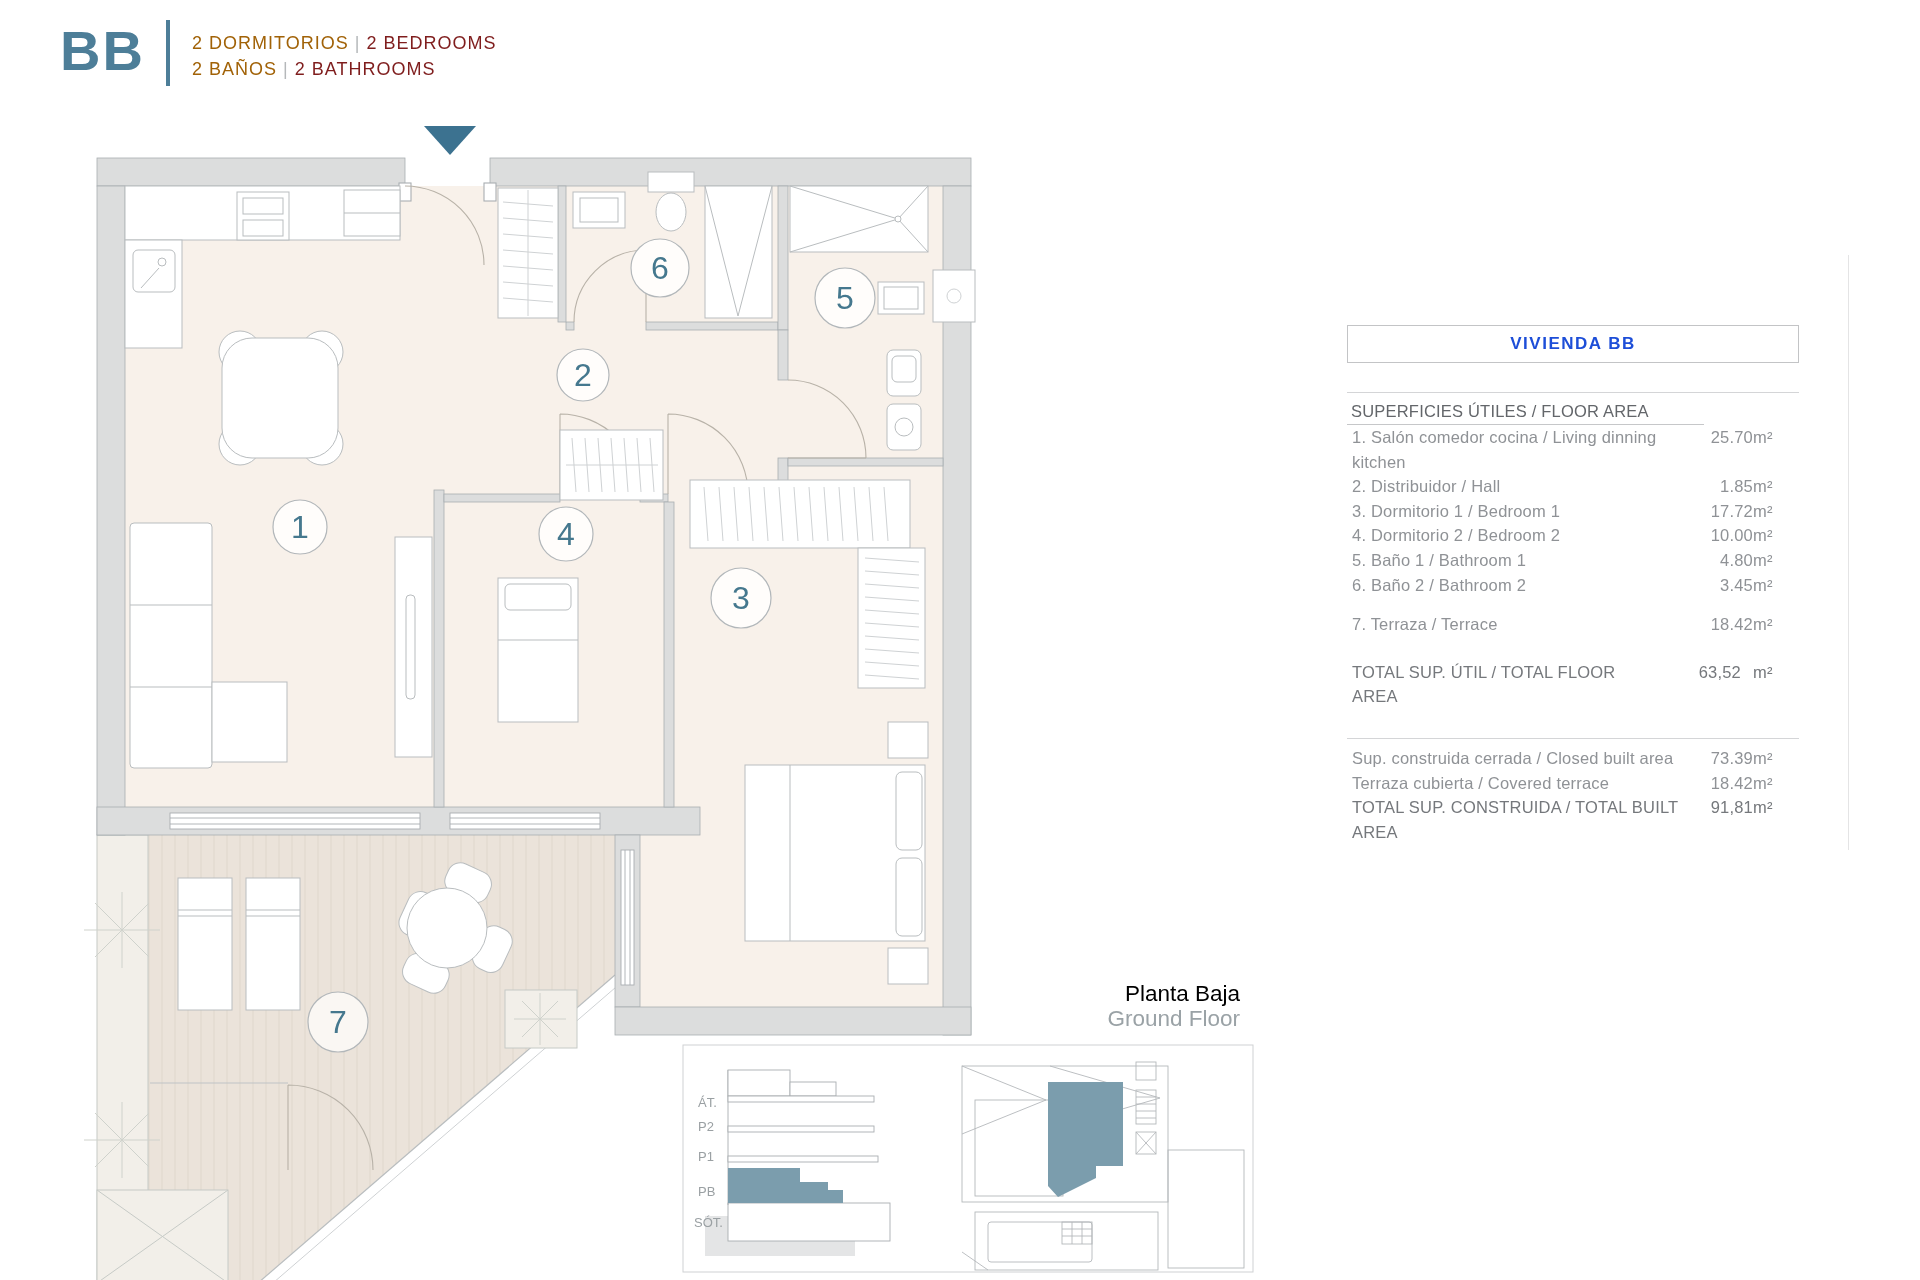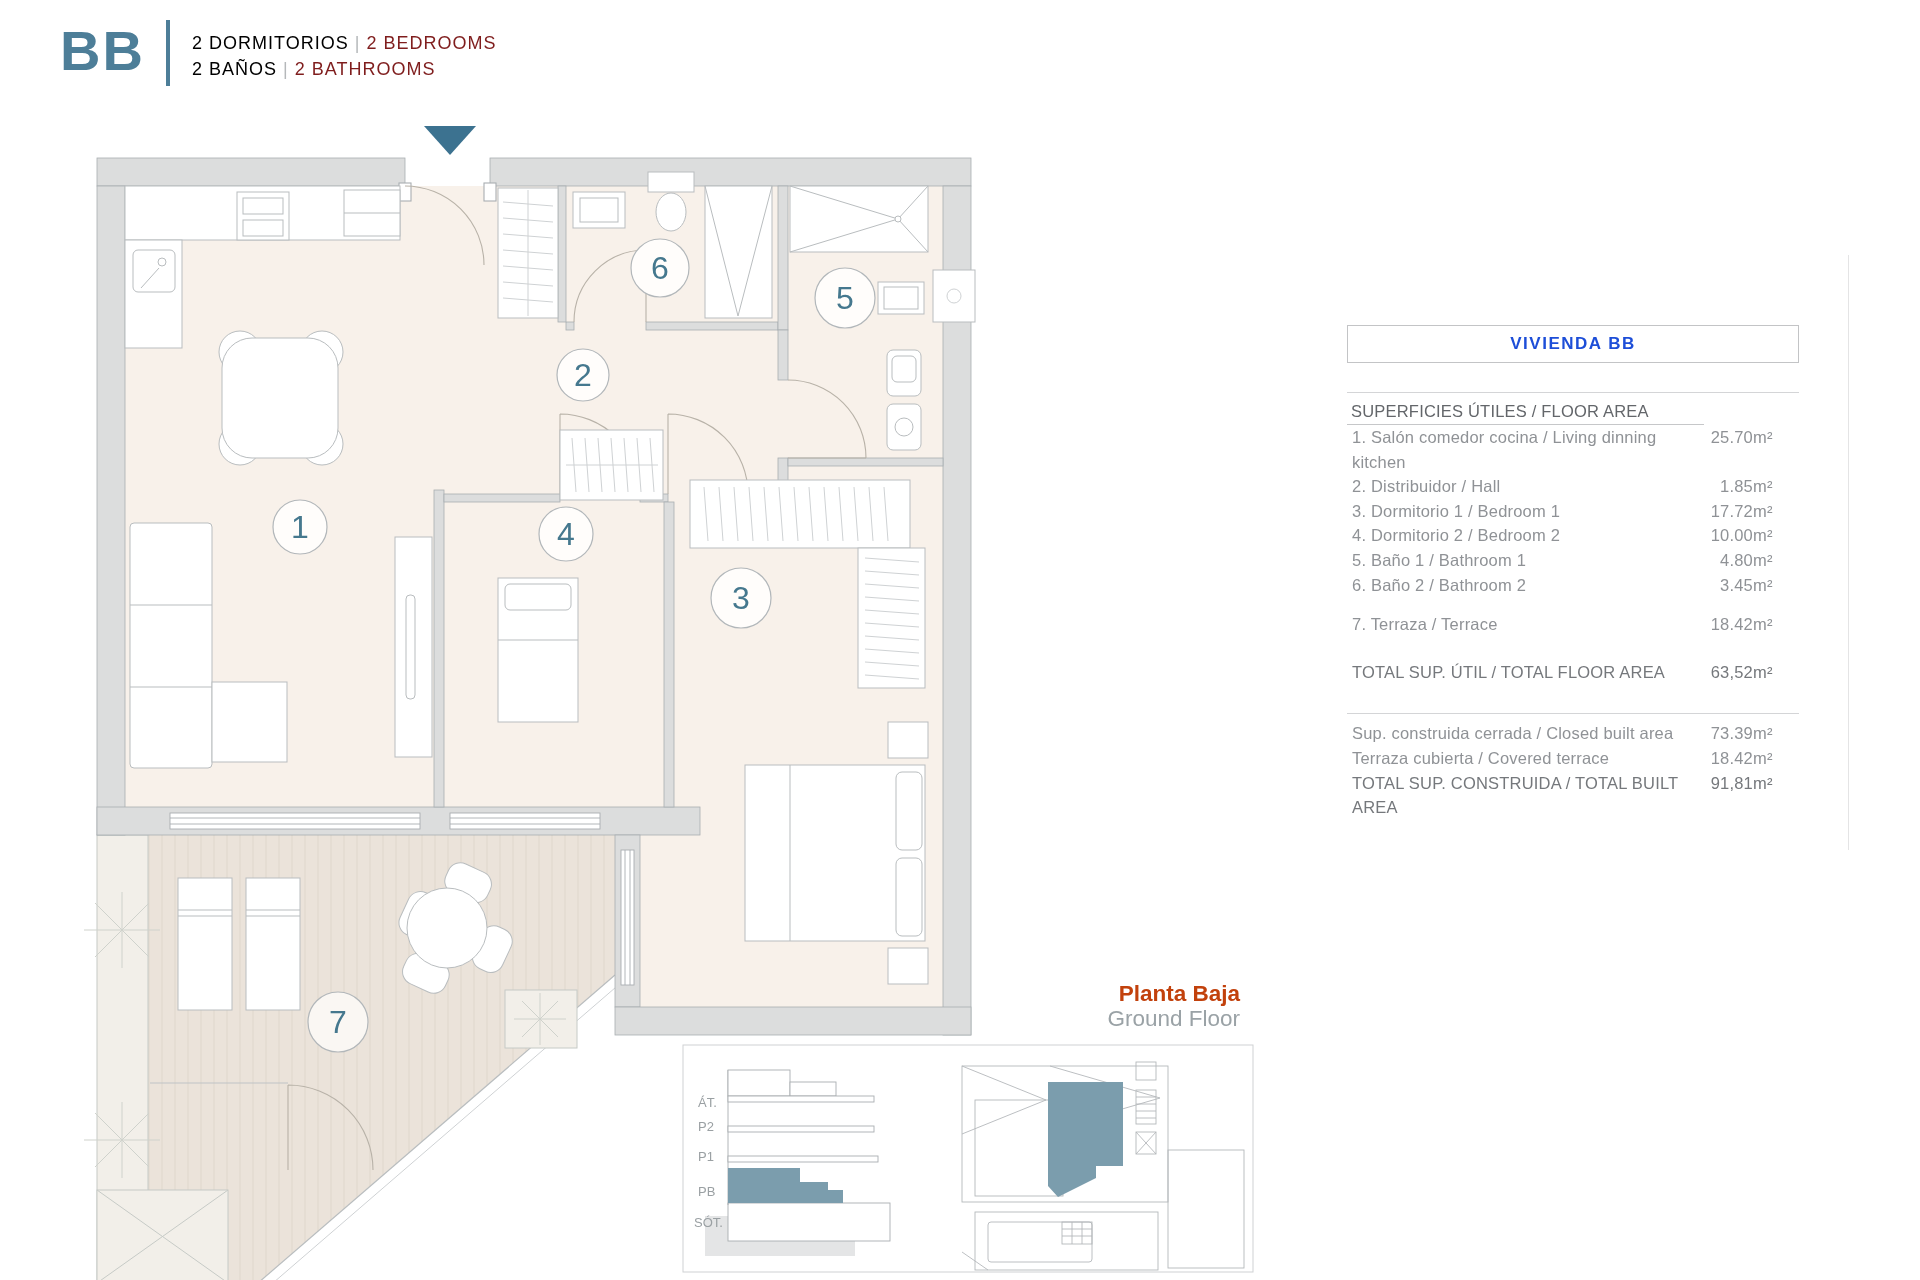"2 DORMITORIOS" .spec-es { color: #000000 -> #a16207 }
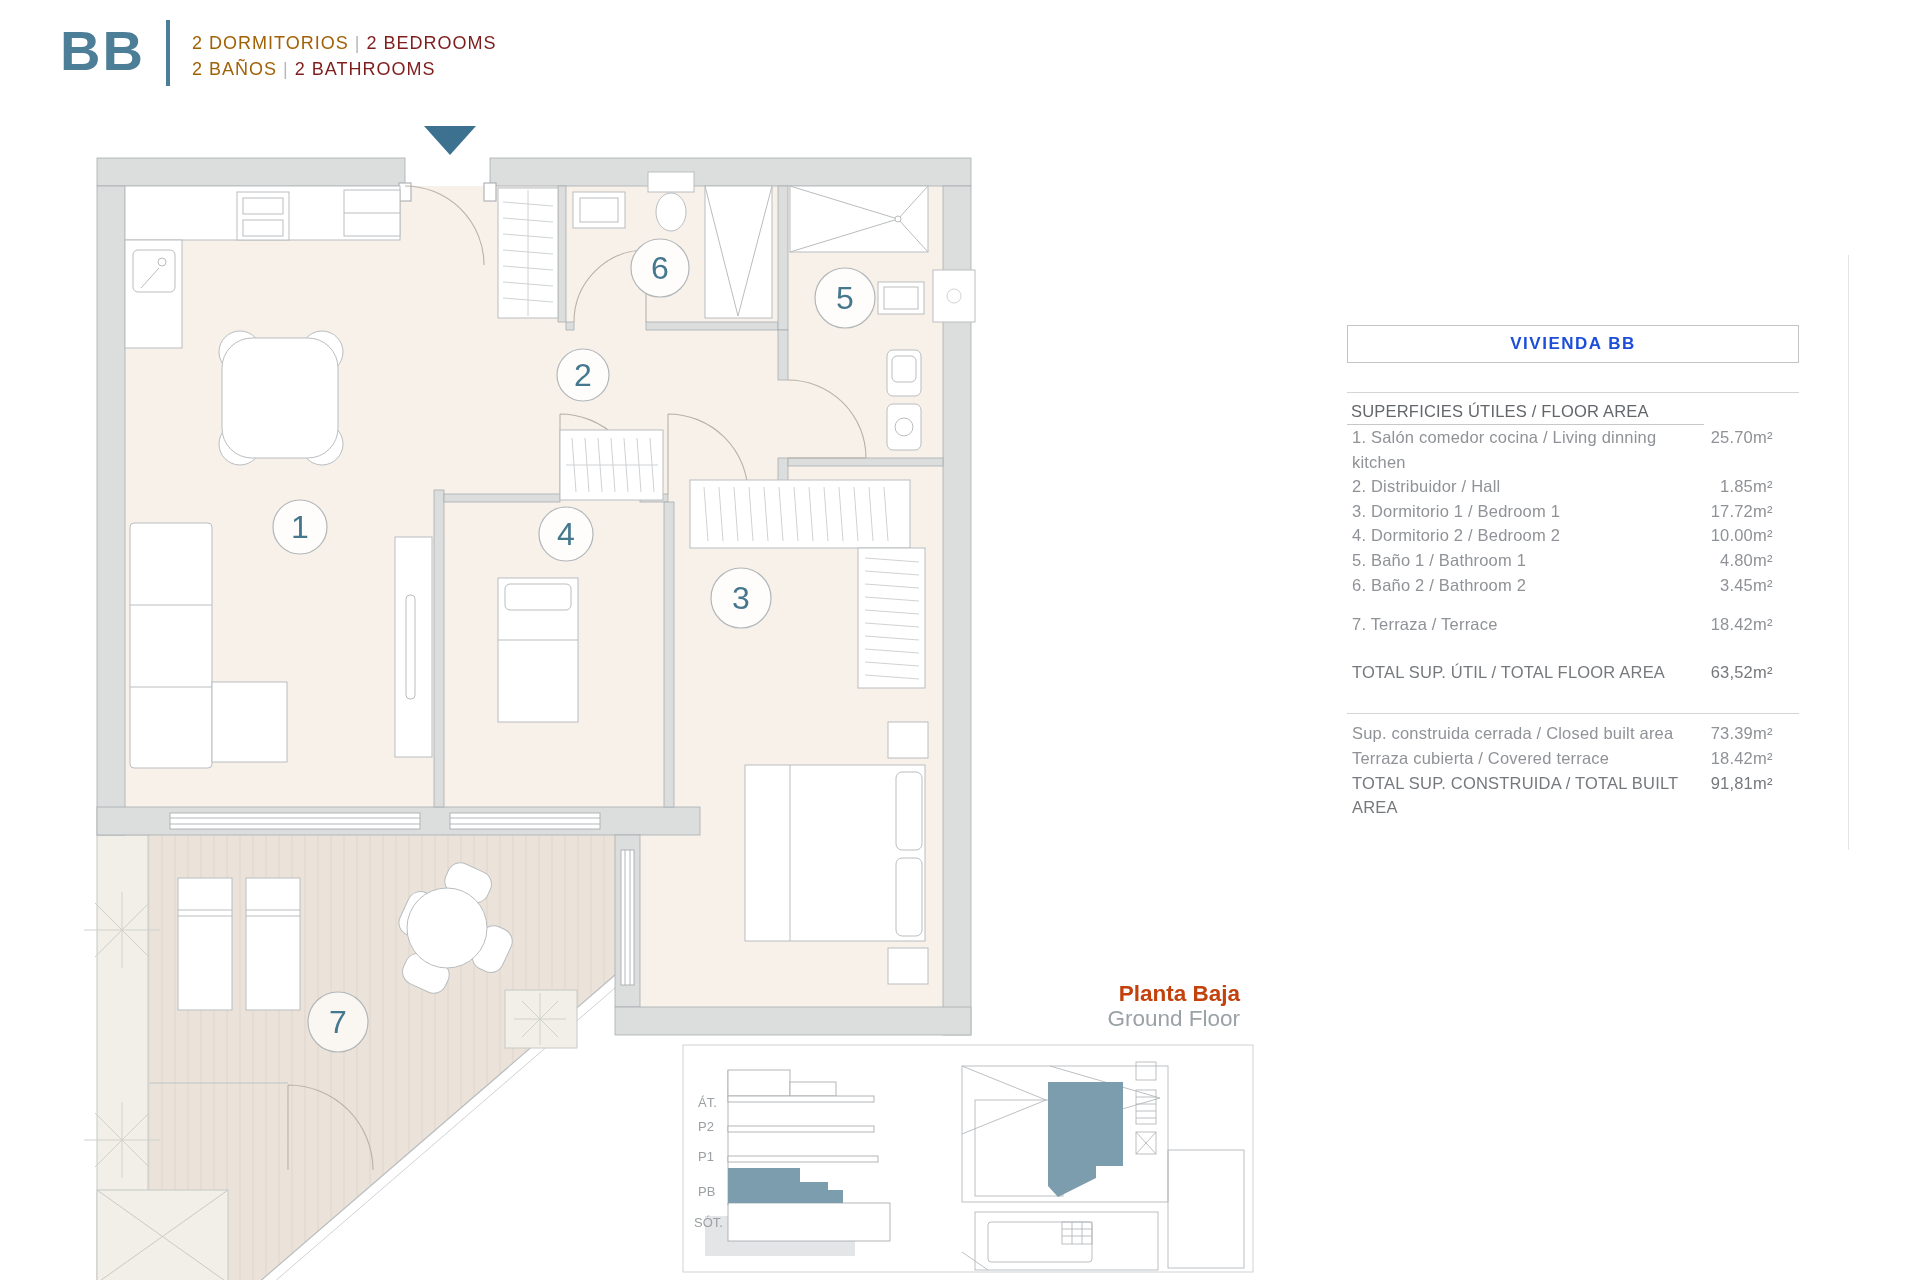"TOTAL SUP. ÚTIL / TOTAL" .gap-lg { gap: none -> 12px }
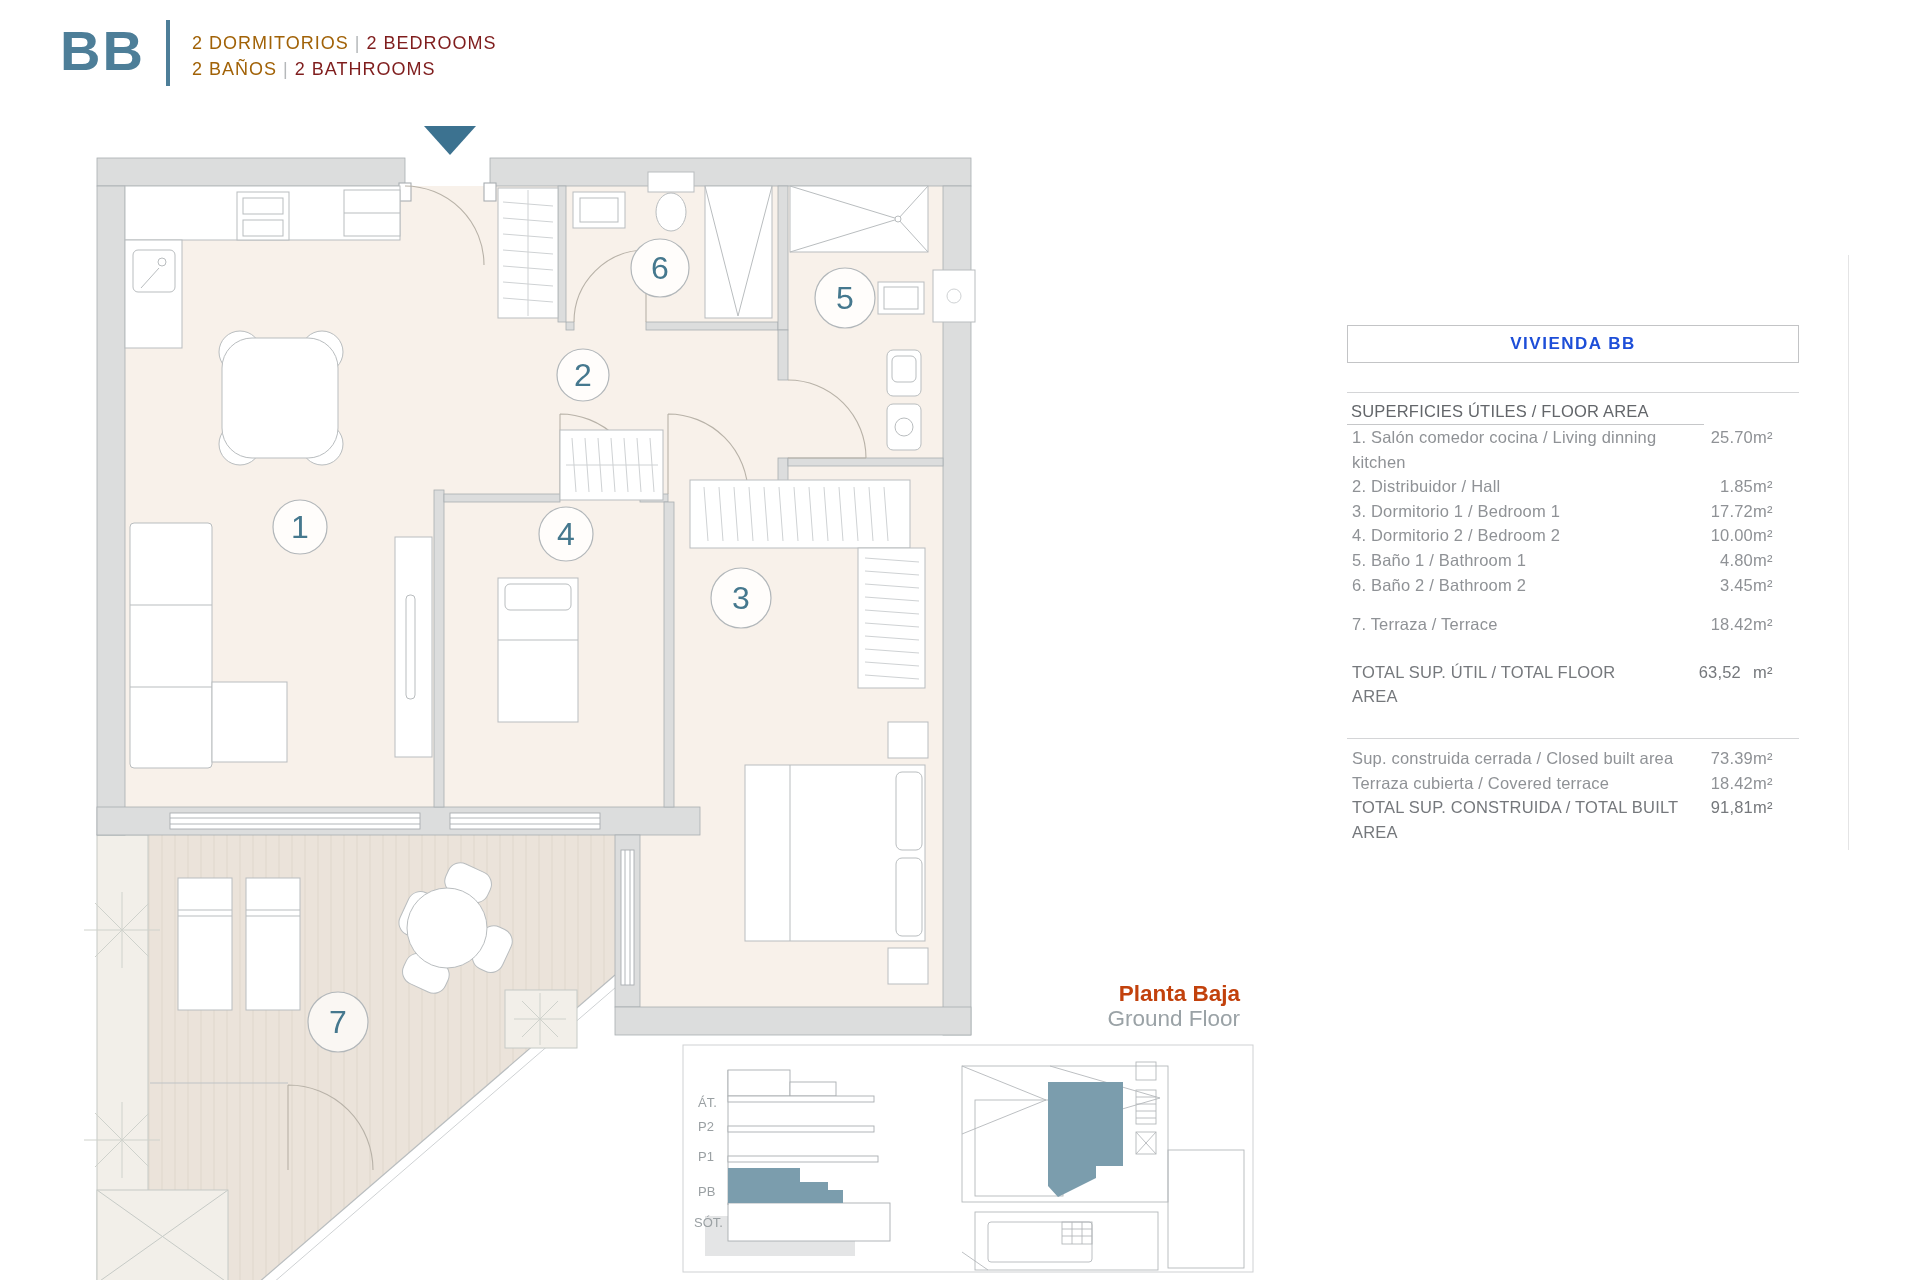"Planta Baja" .floor-label .es { color: #c2410c -> #000000; font-weight: bold -> none }
